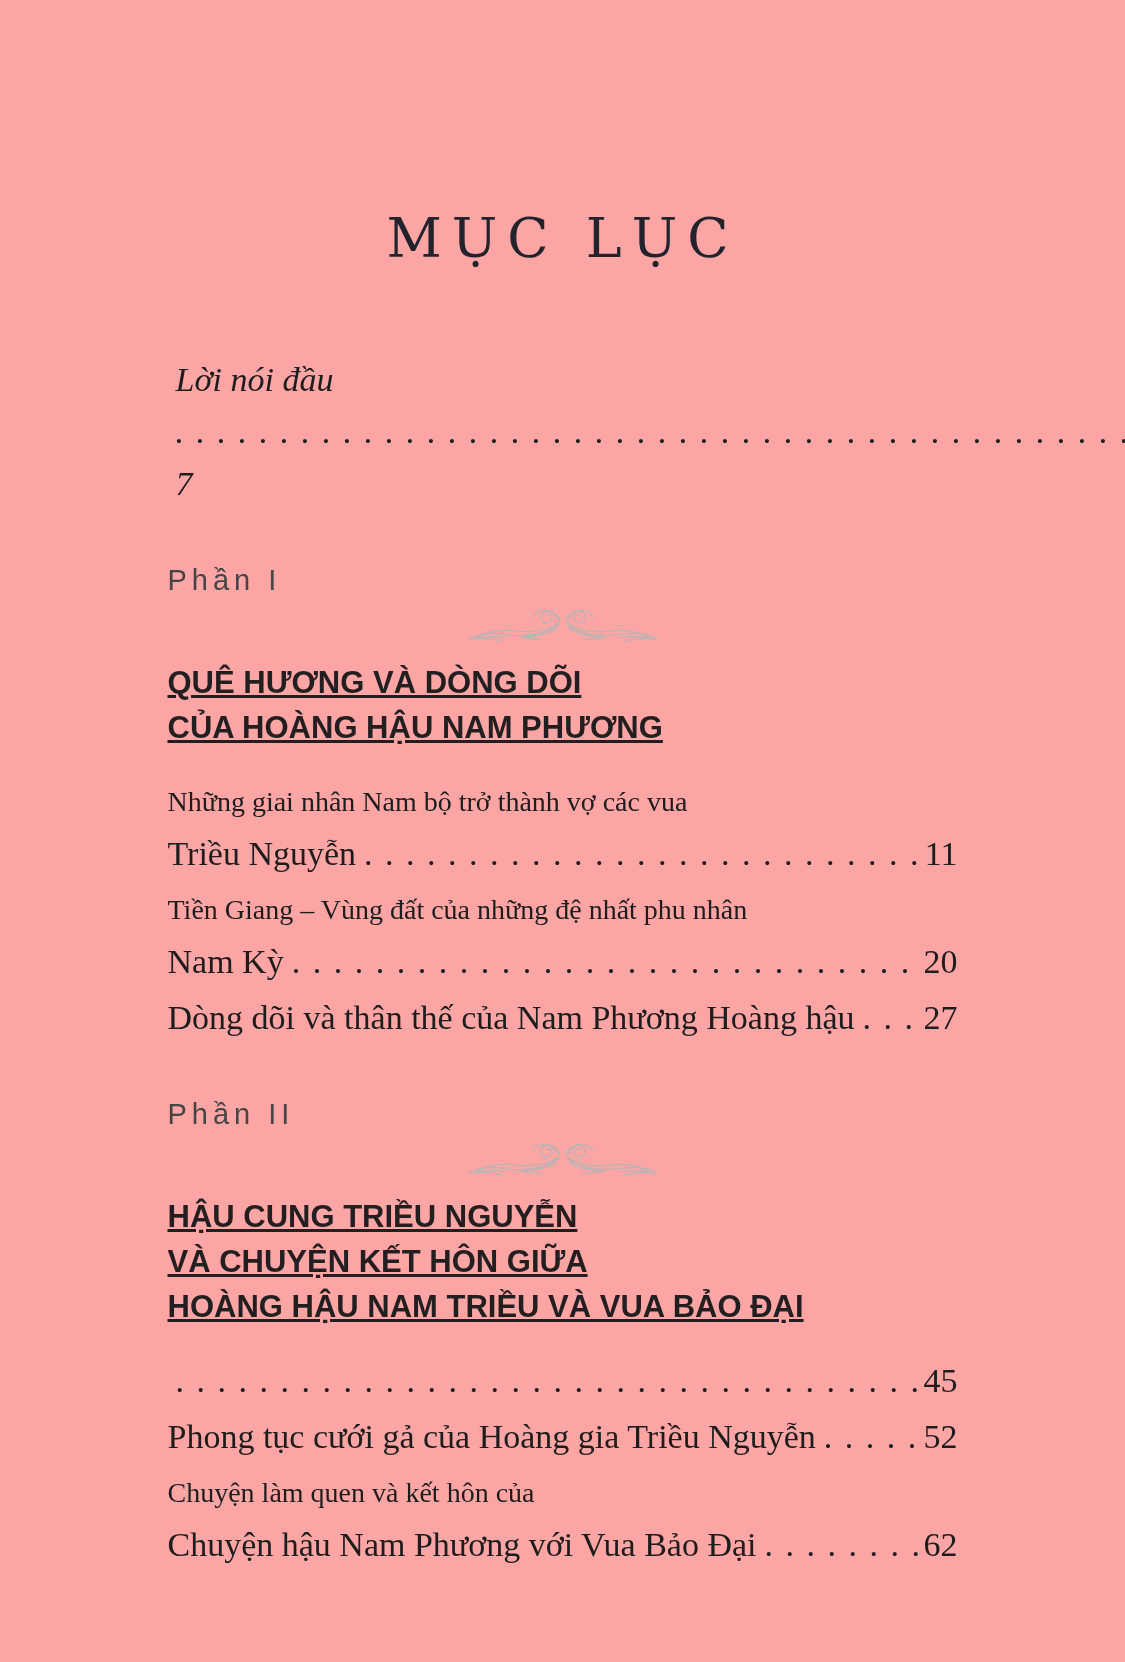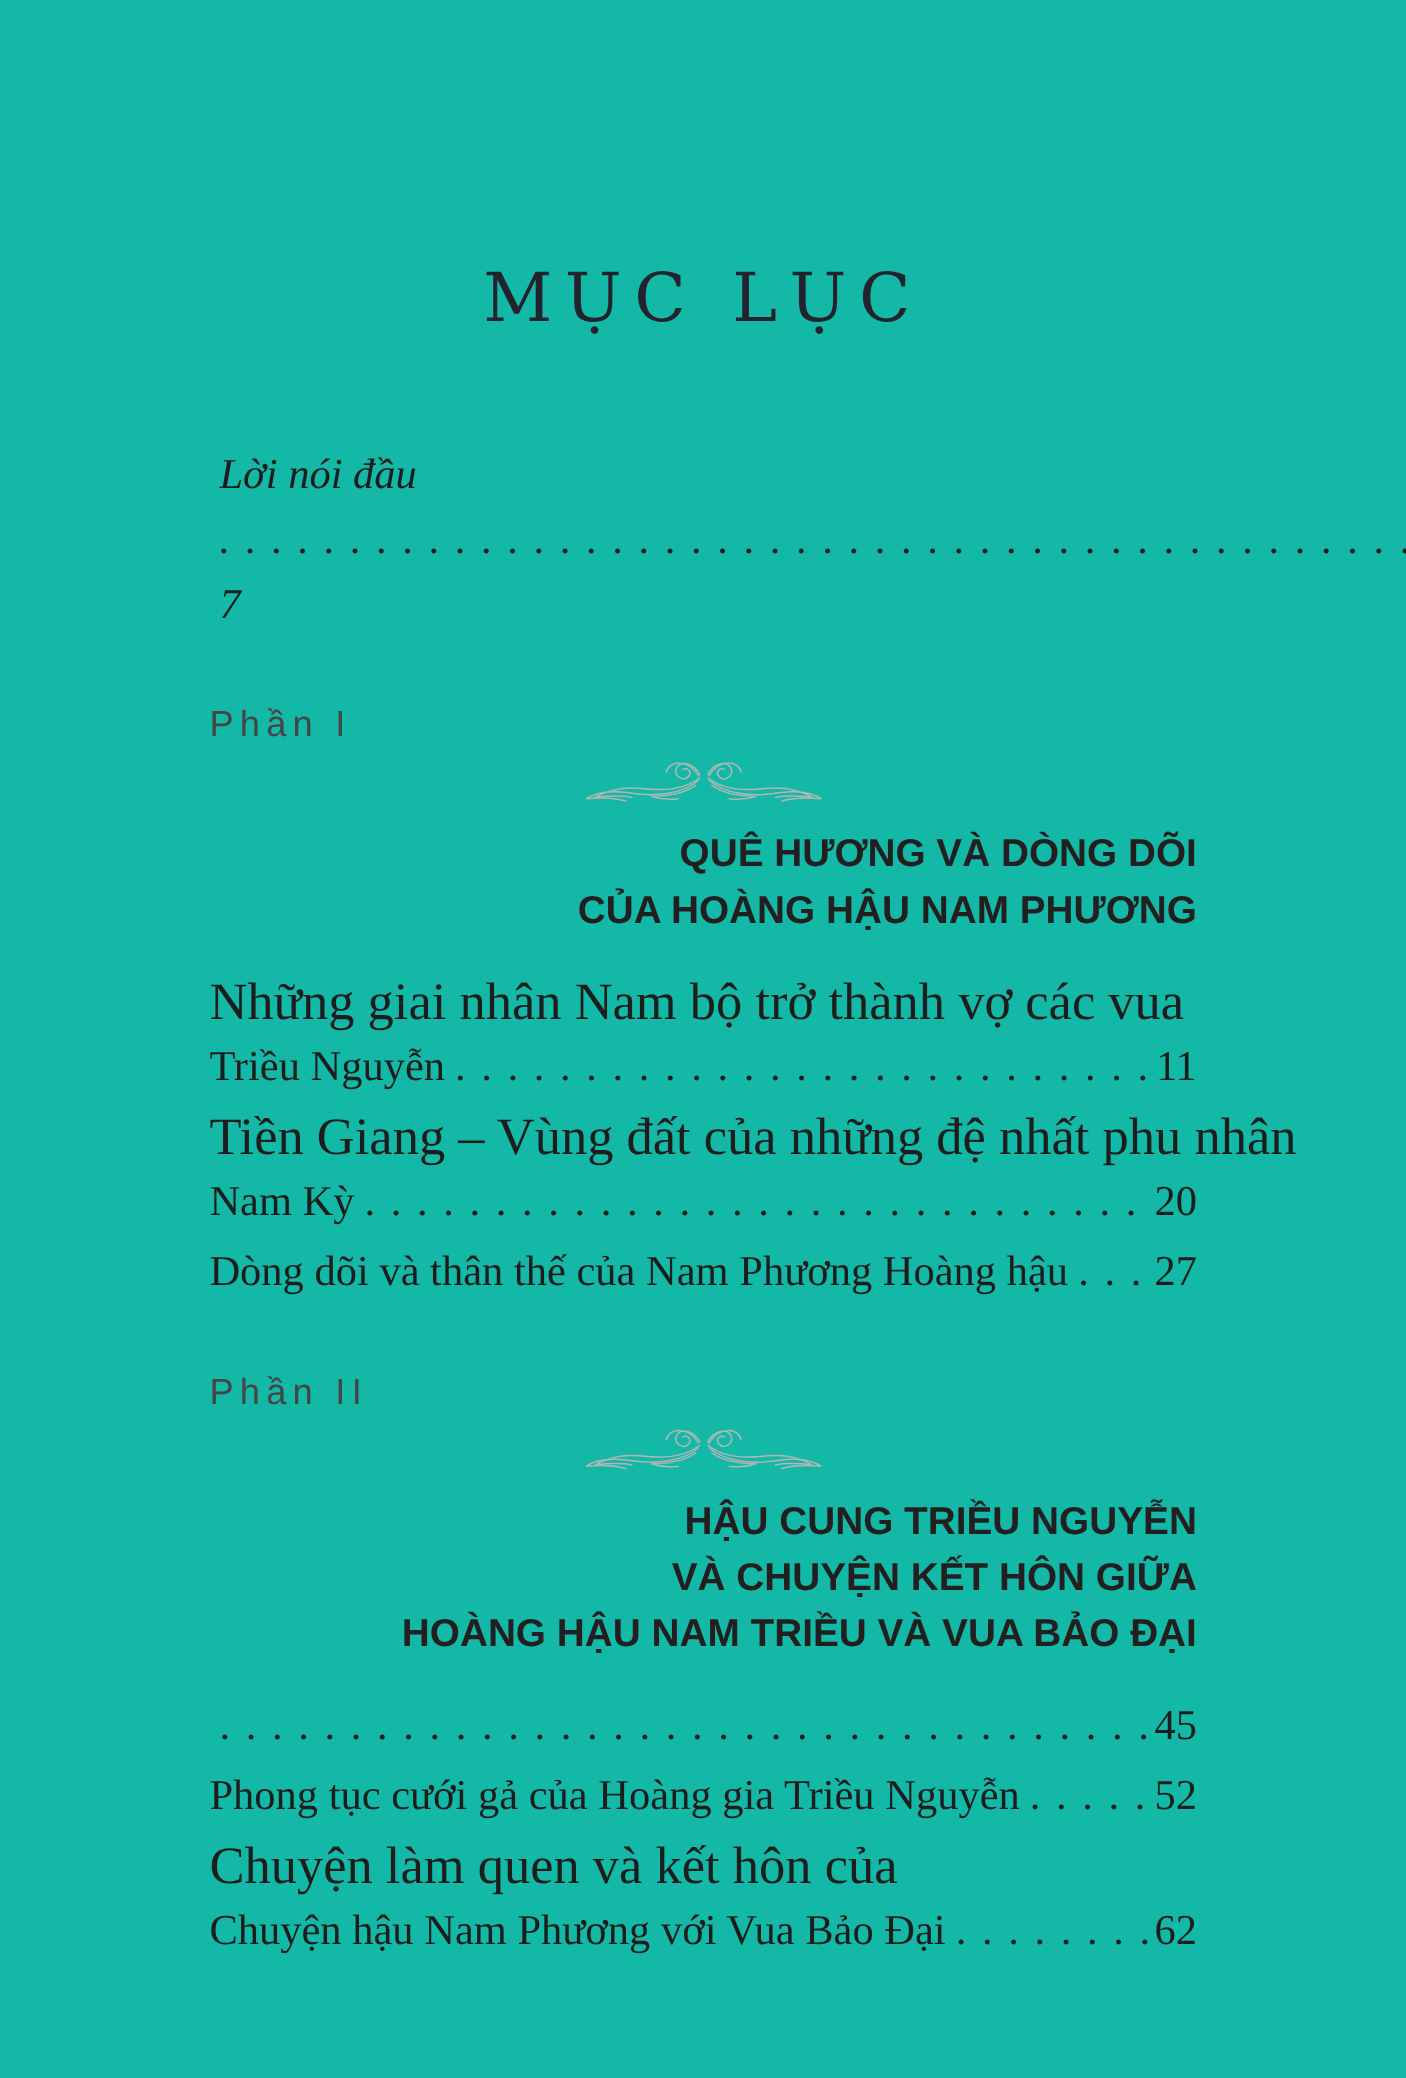"MỤC LỤC" .page { background: #14b8a6 -> #fca5a5 }
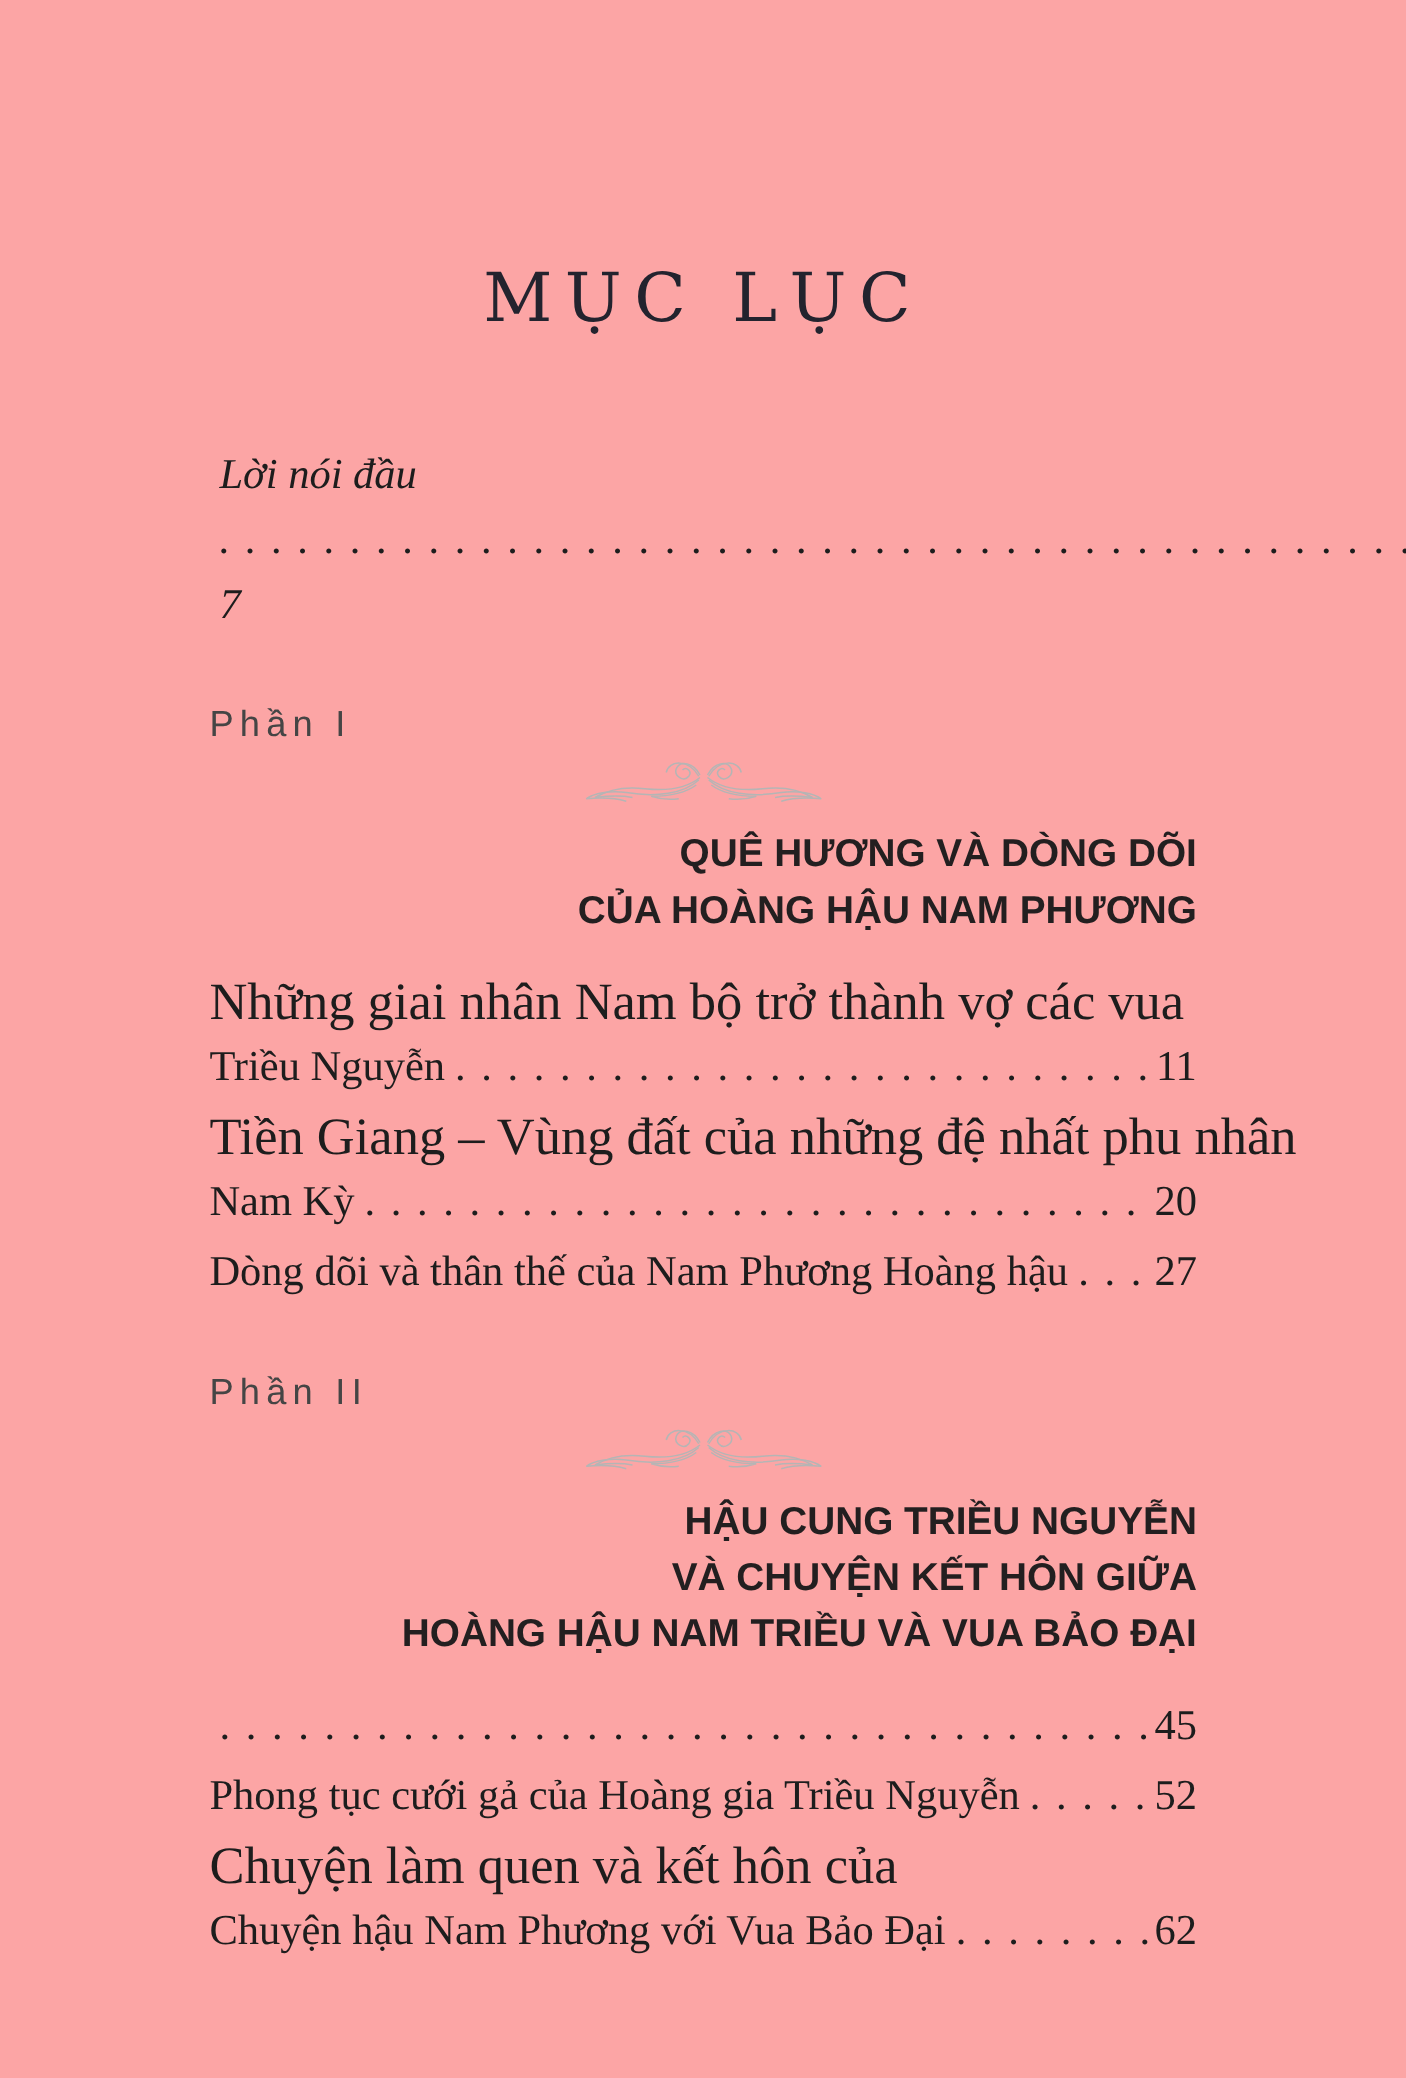"QUÊ HƯƠNG VÀ DÒNG DÕI" .section-title { text-align: right -> left; text-decoration: none -> underline }
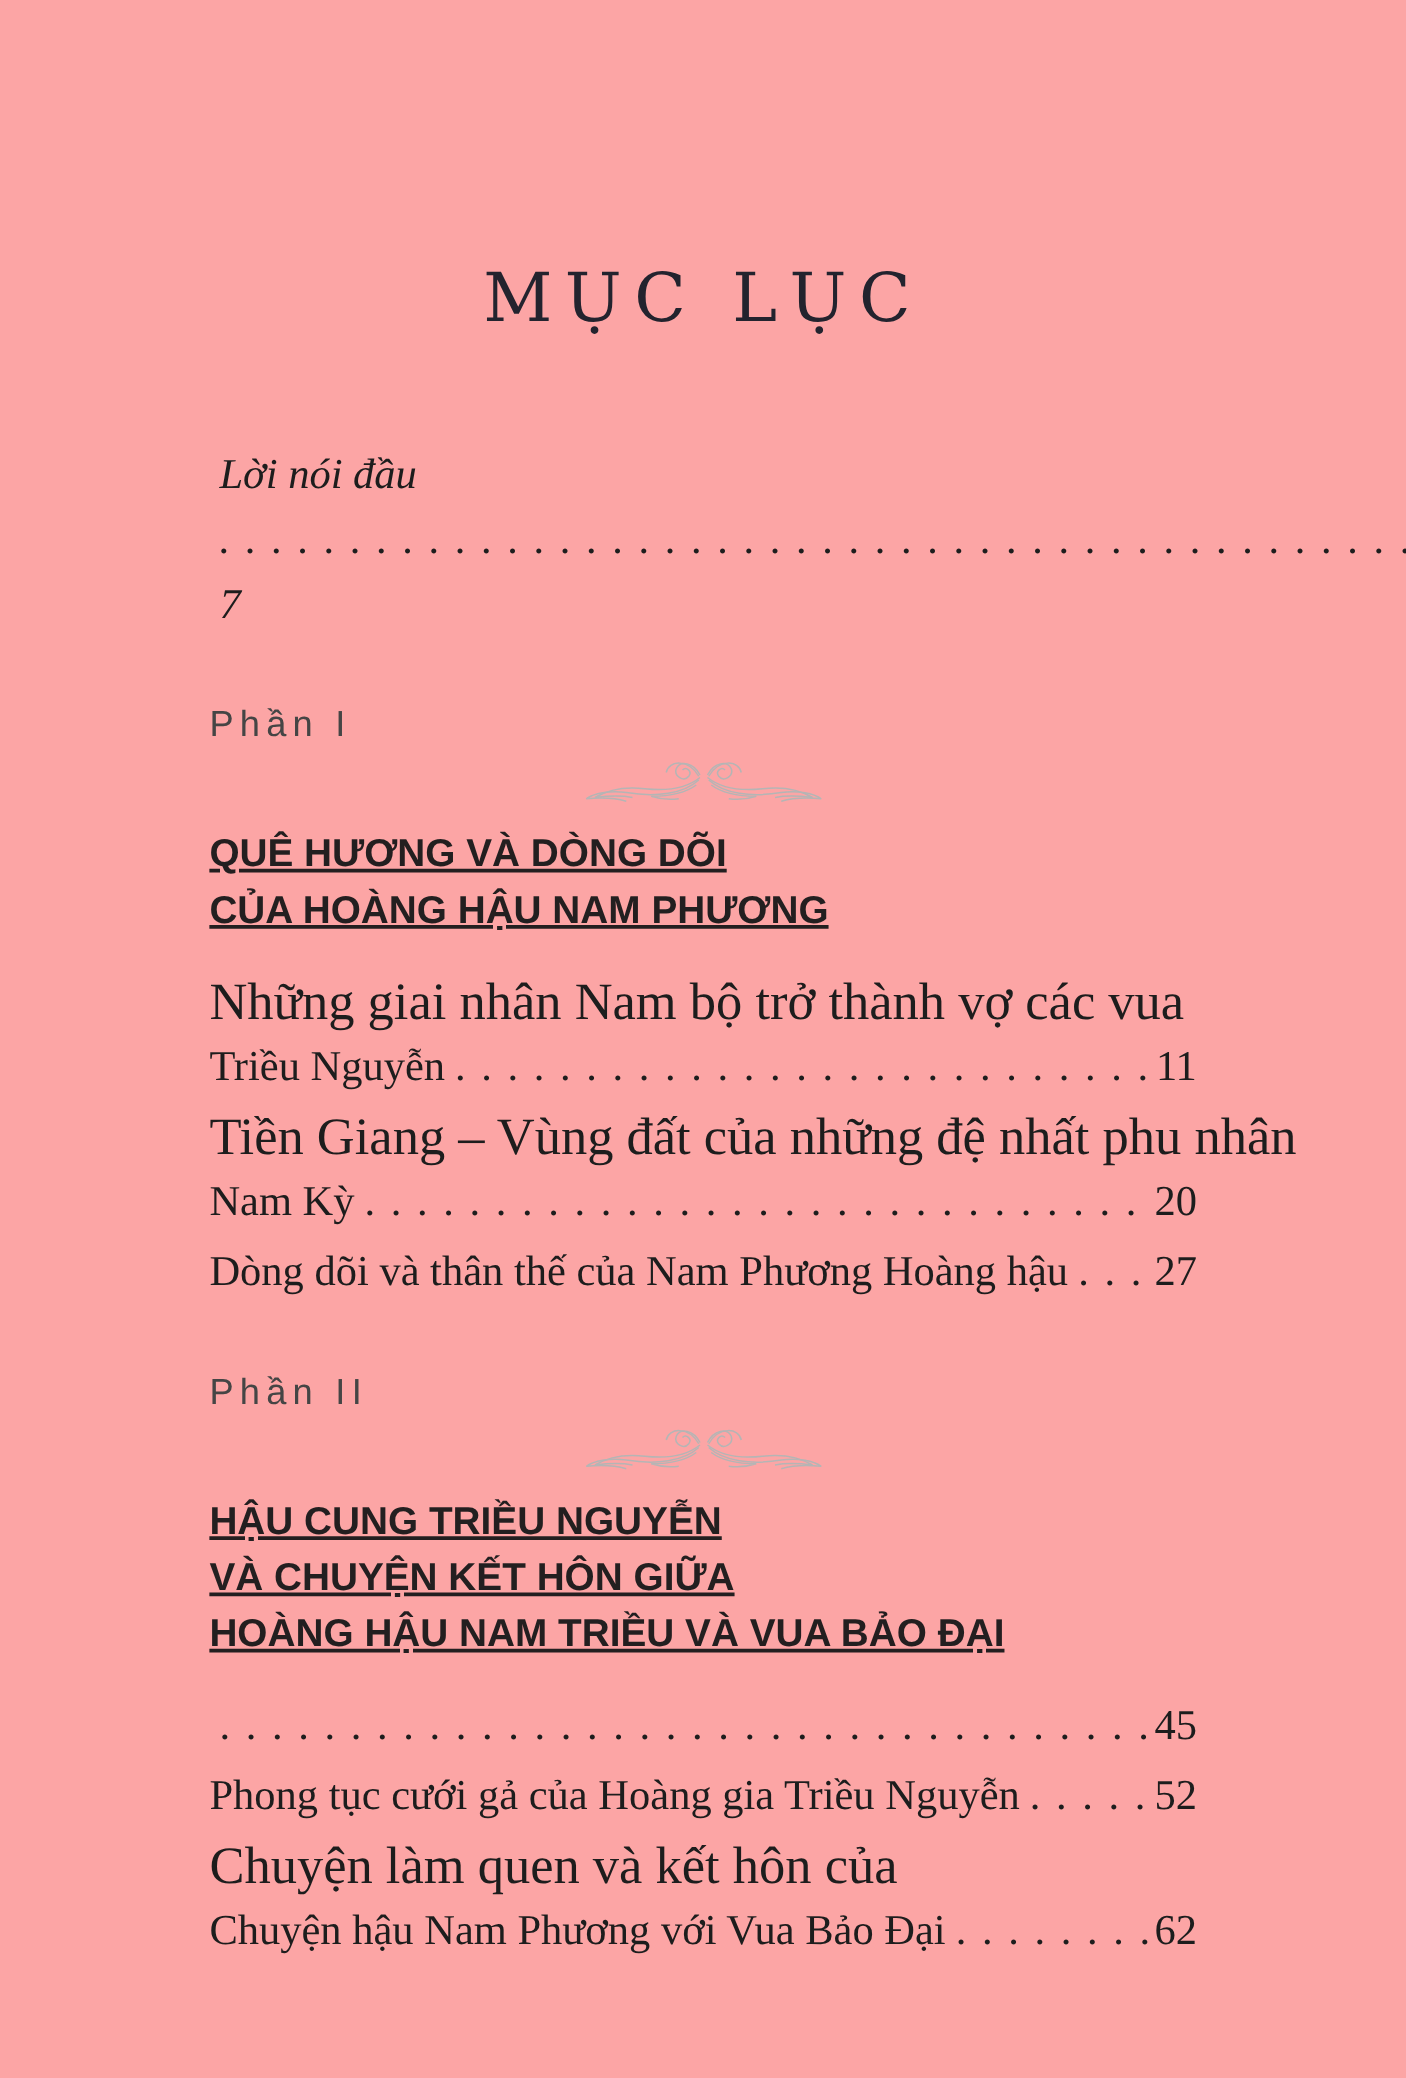"Những giai nhân Nam bộ" .entry .plain { font-size: 42px -> 28px }
